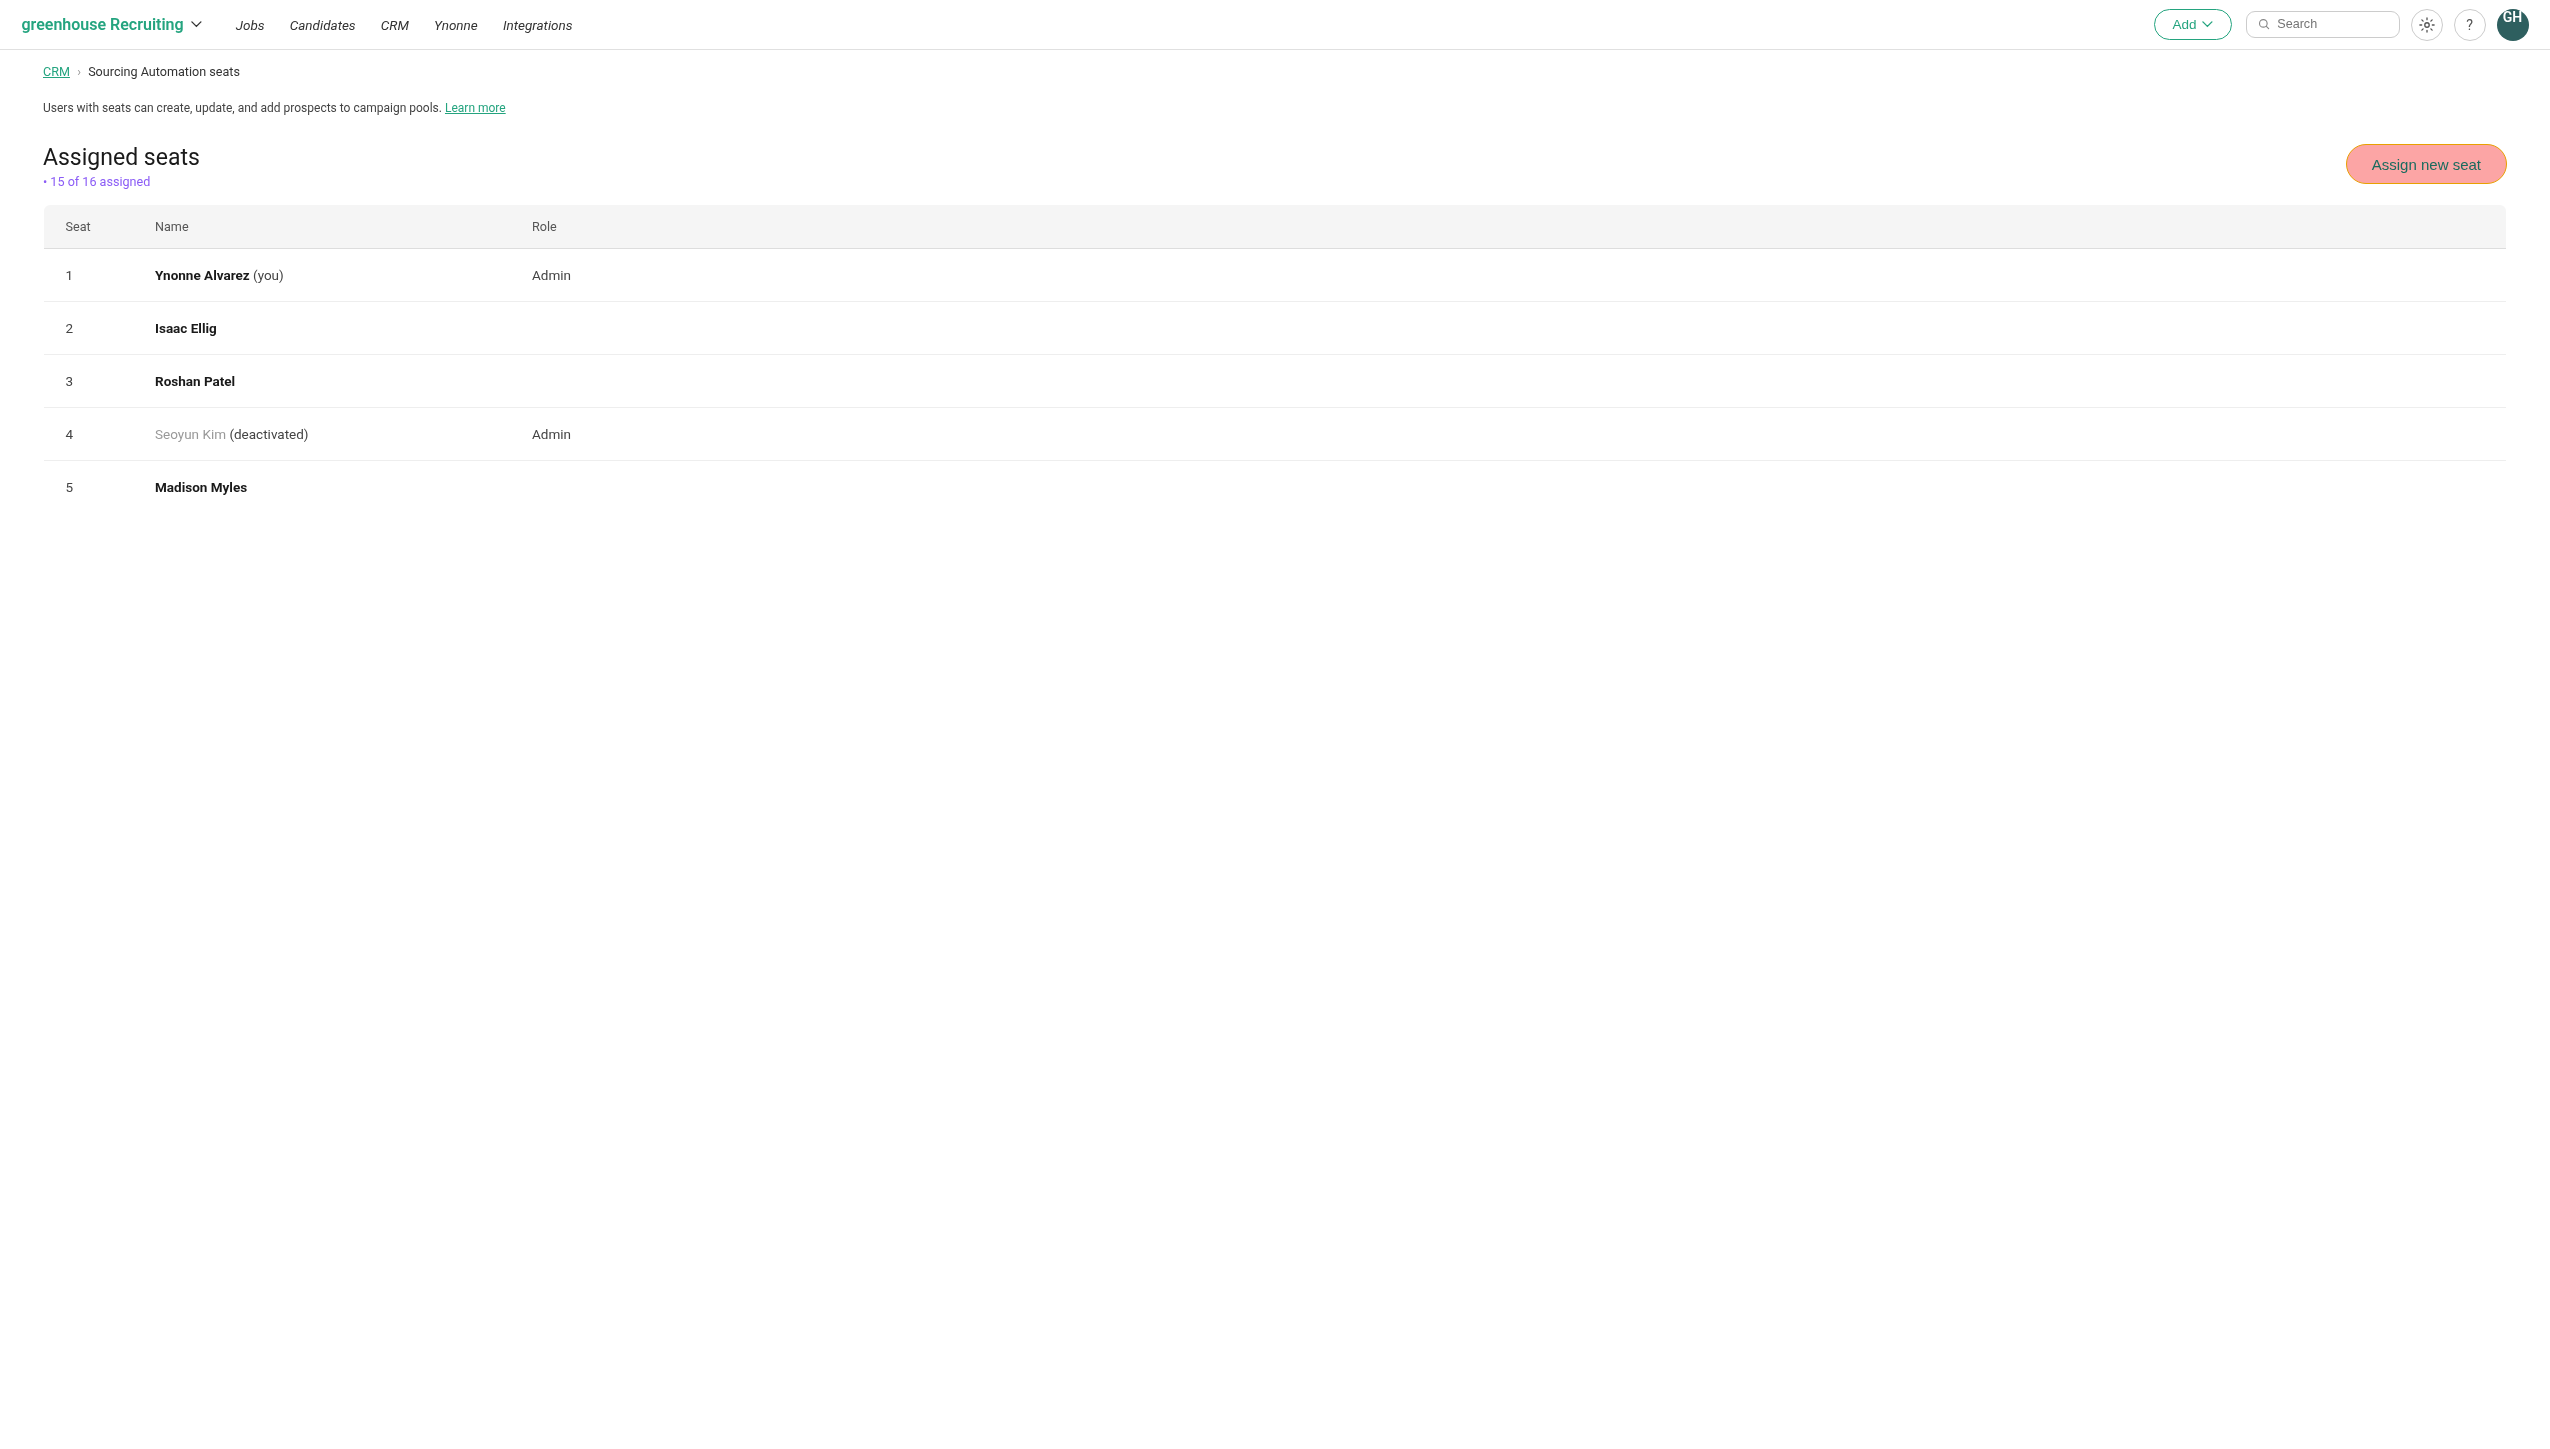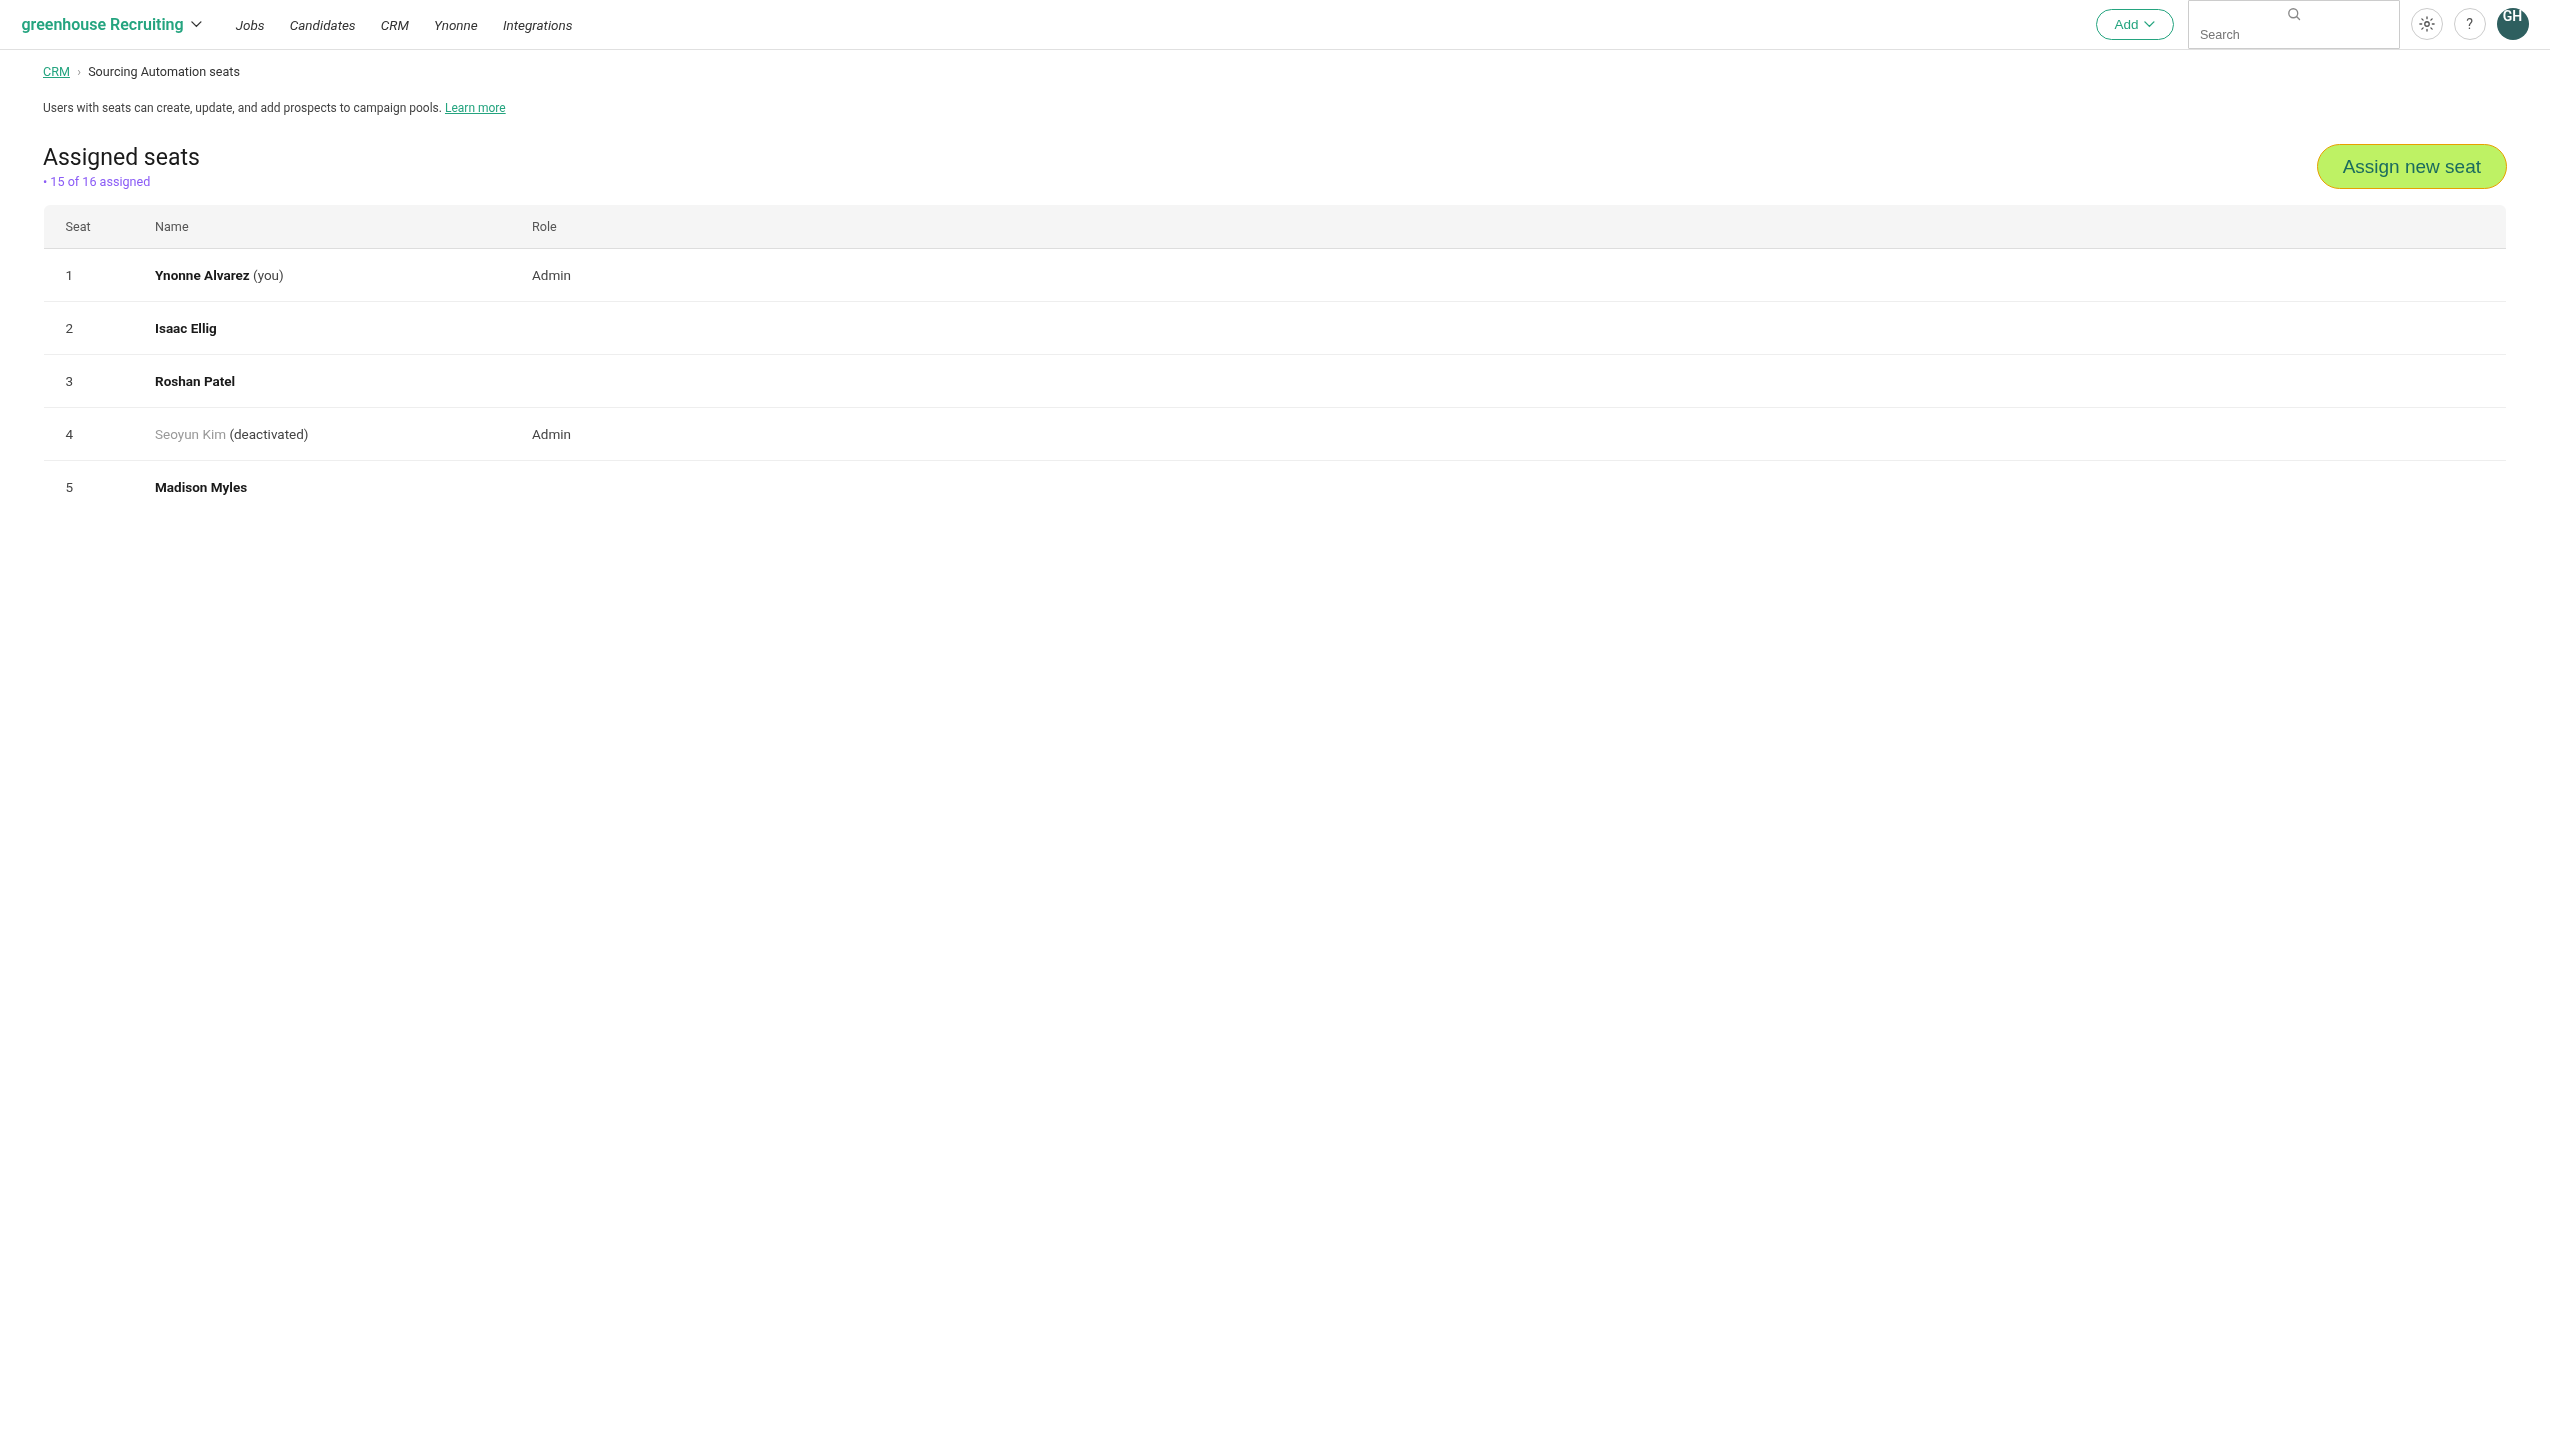"Search" .search-box { border-radius: 1px -> 9px; flex-direction: column -> none; width: 212px -> 154px }
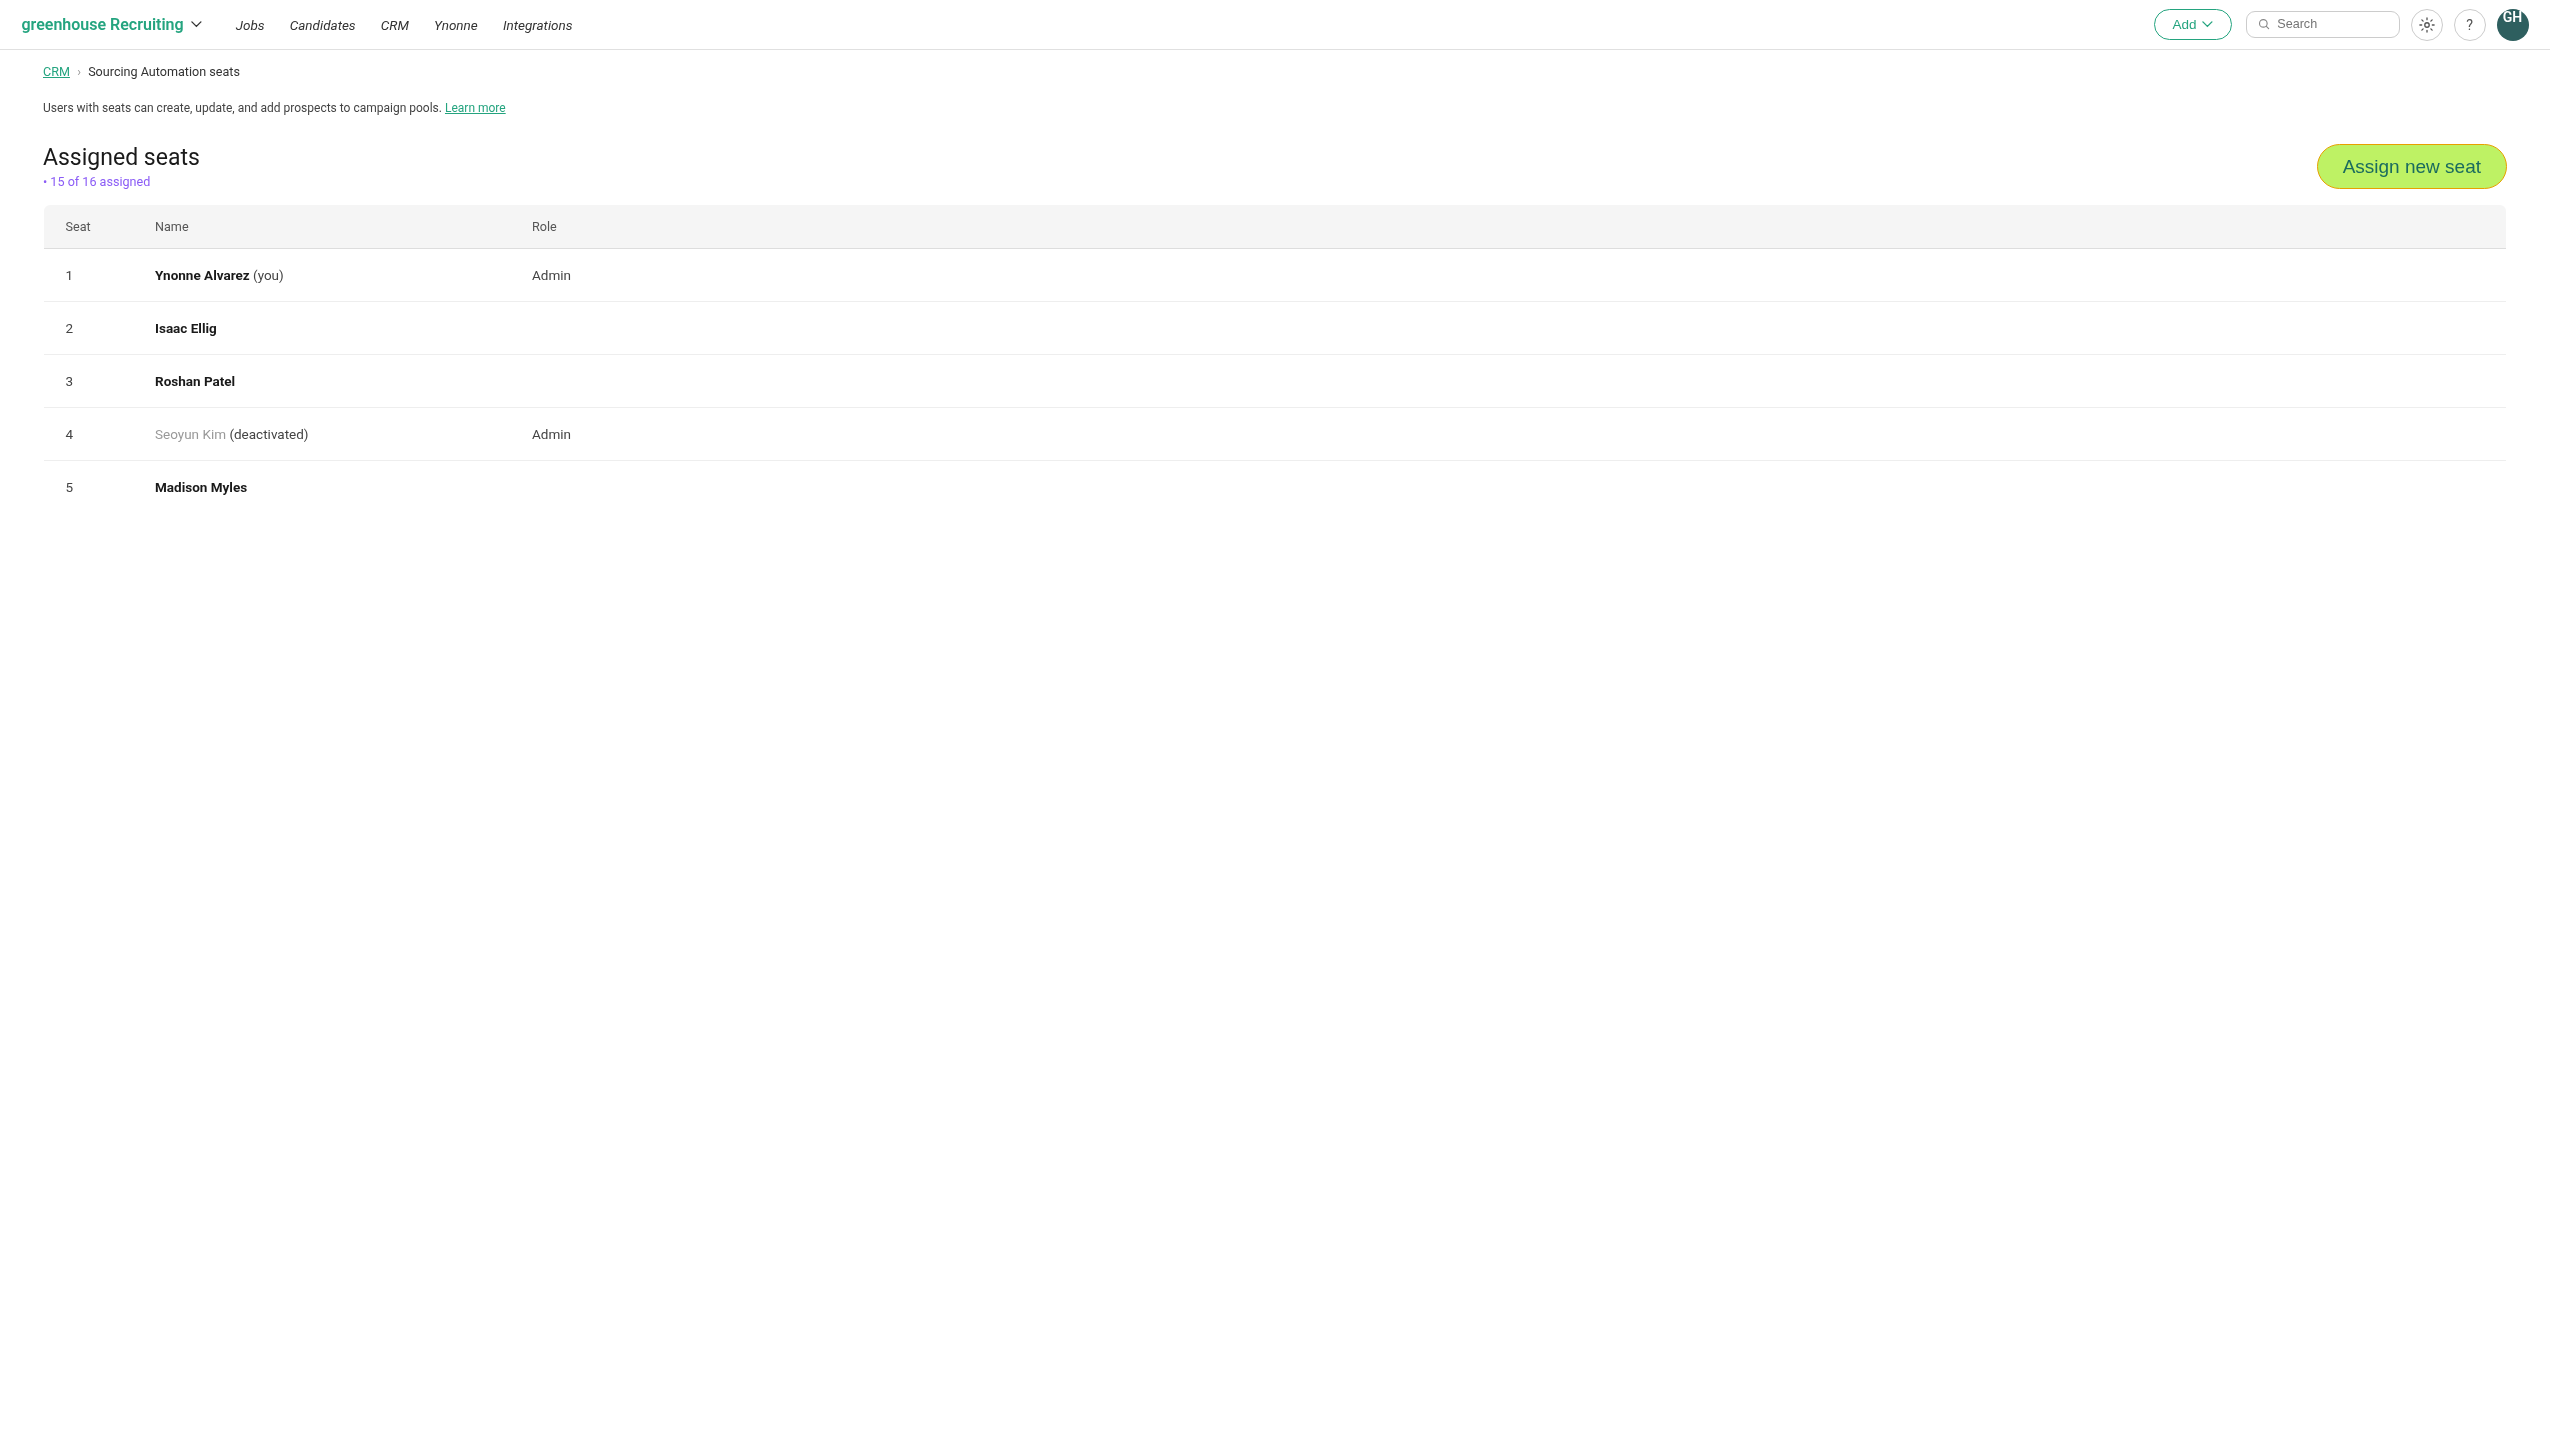"Assign new seat" .assign-btn { background: #bef264 -> #fca5a5; font-size: 19px -> 15px }
